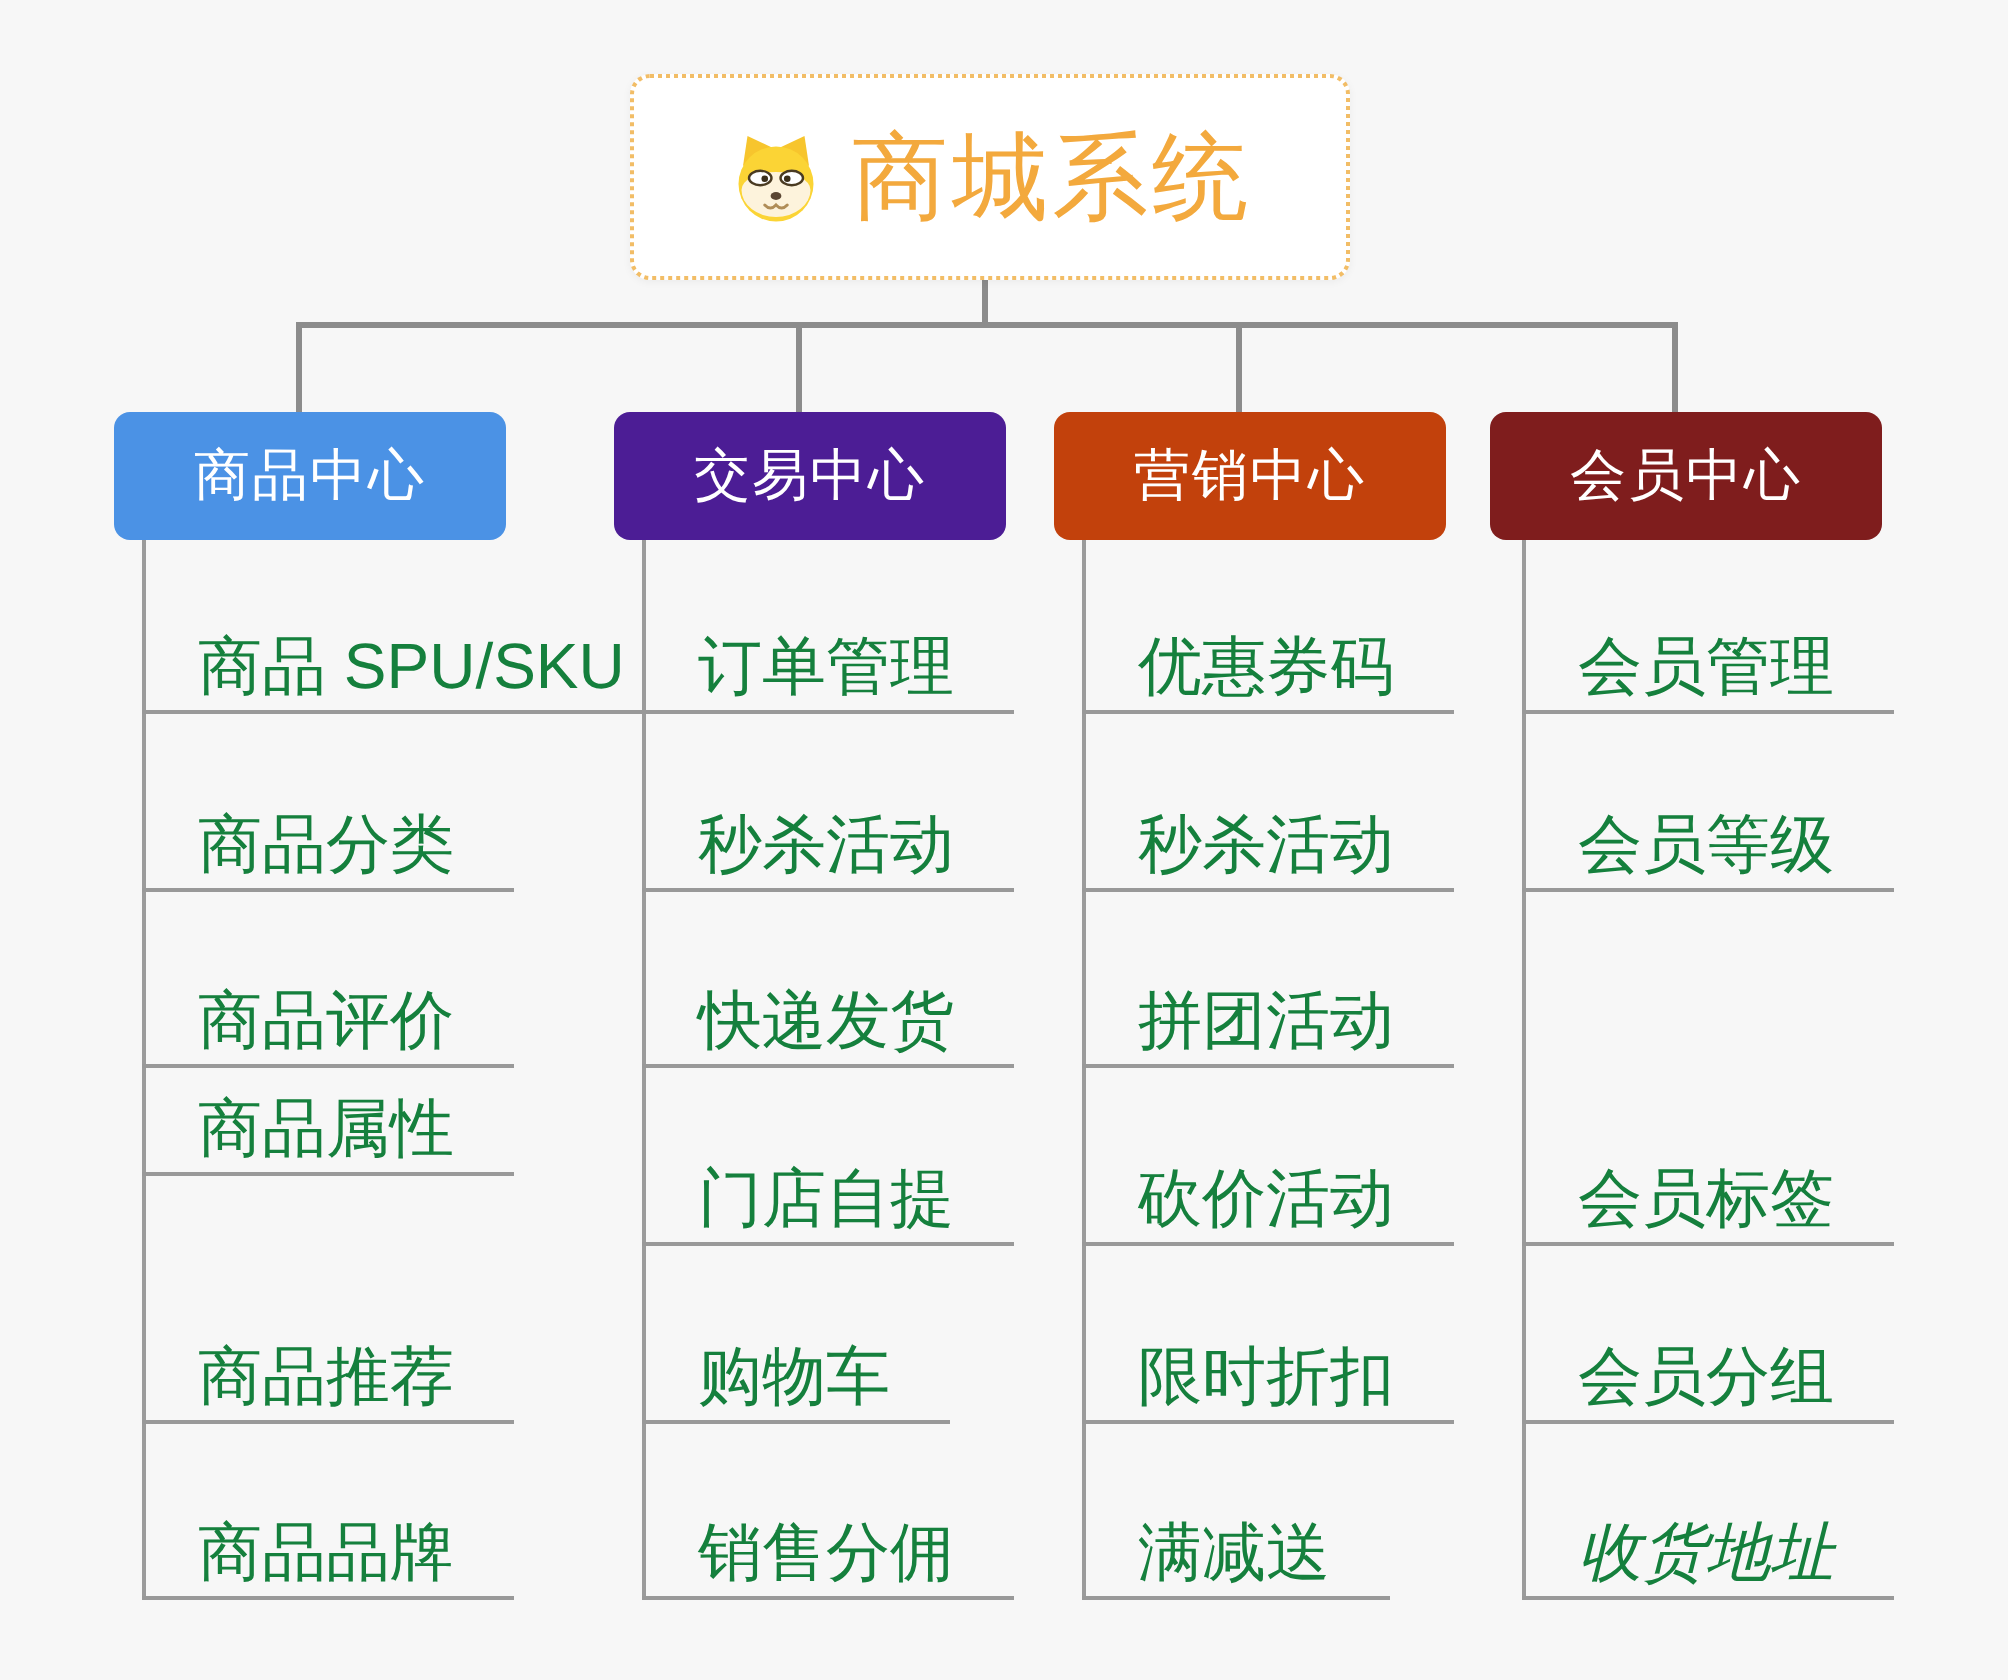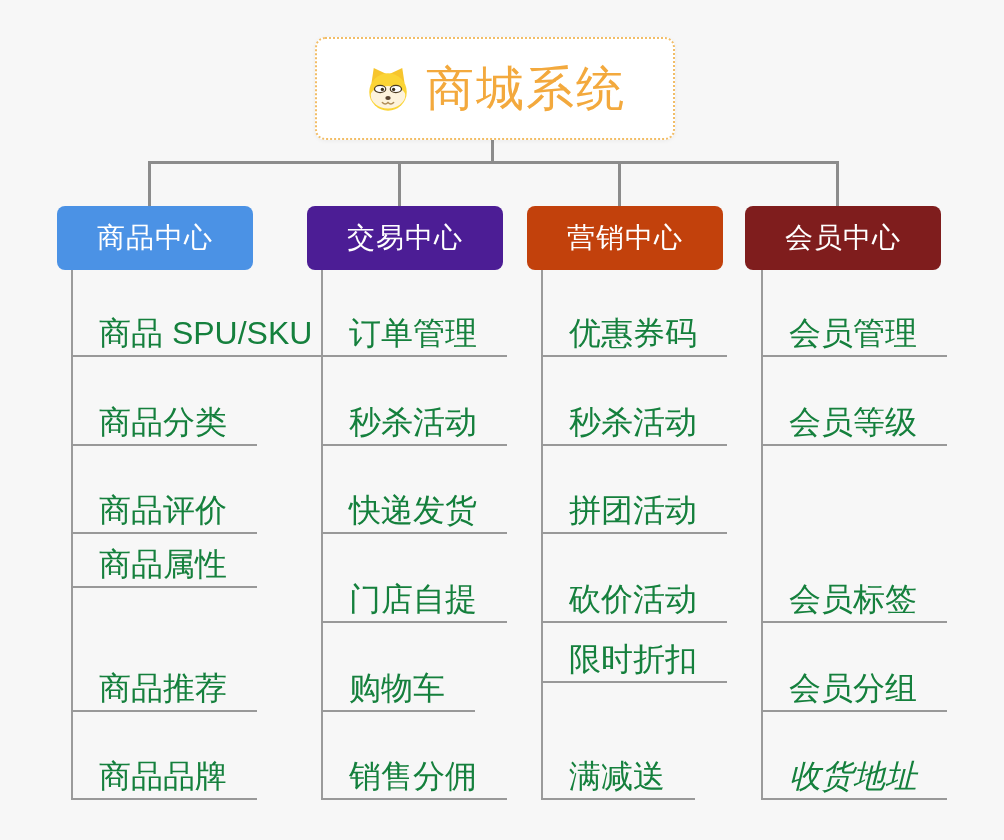"限时折扣" div.leaf { top: 643px -> 672px }
